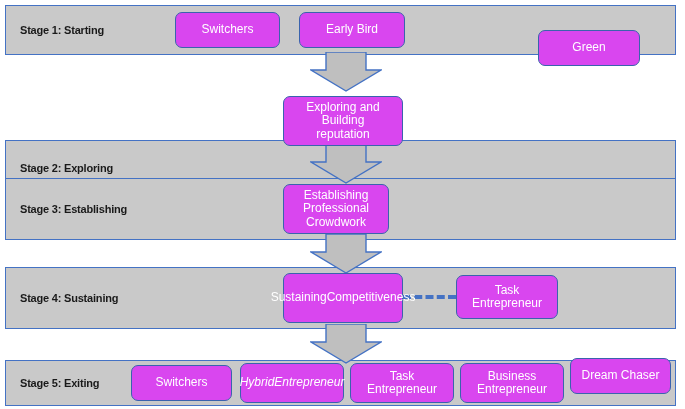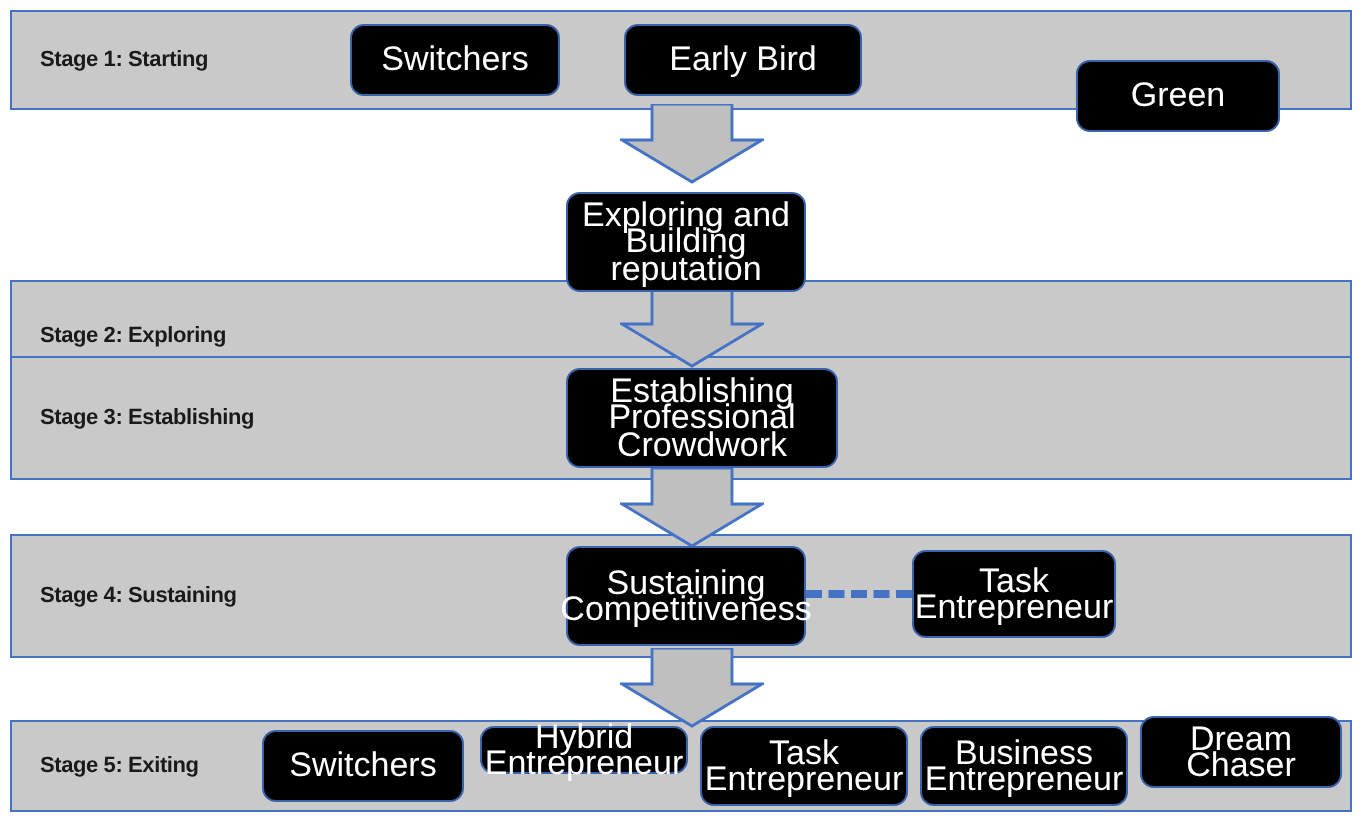"Switchers" .node { background: #000000 -> #d946ef; font-size: 17px -> 12px }
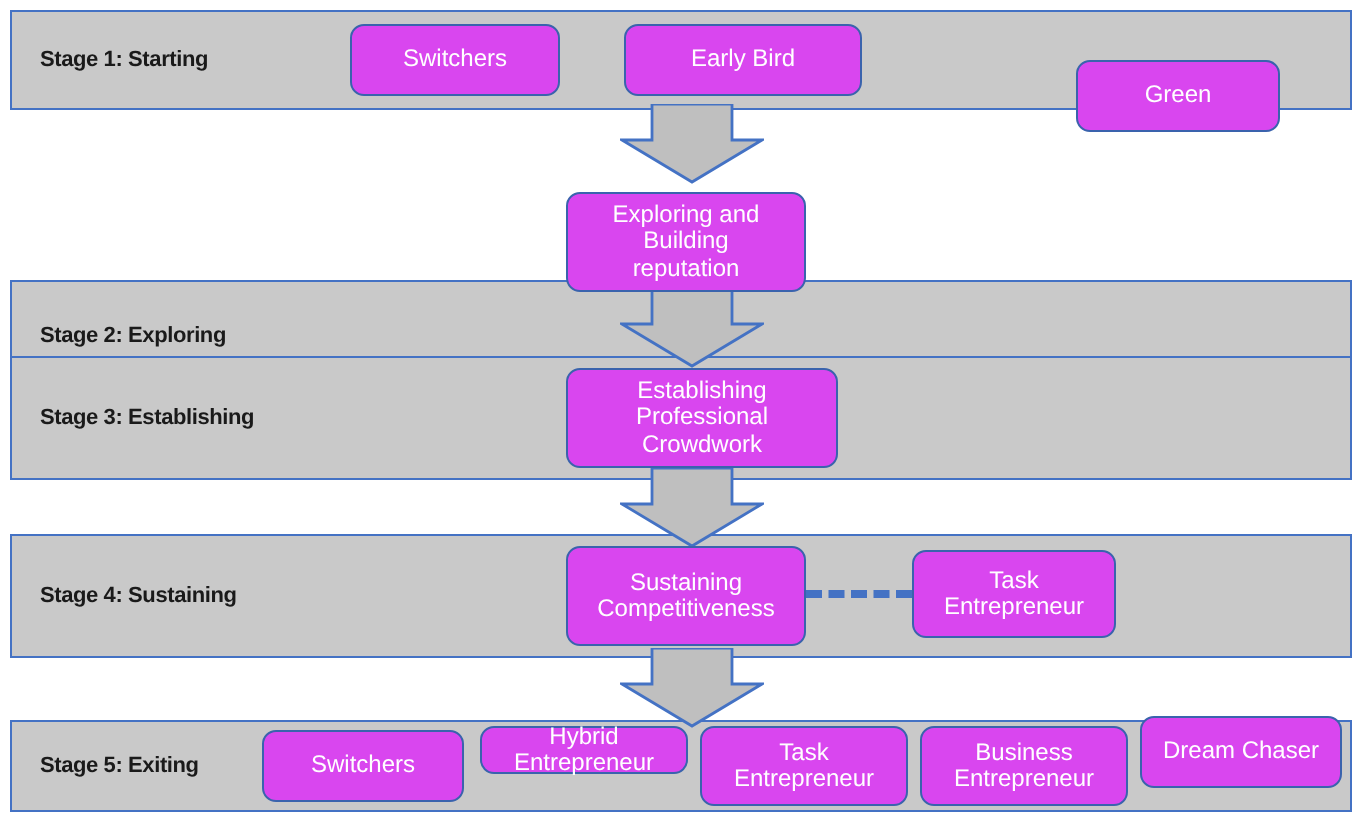"Early Bird" div.node { left: 312px -> 299px; width: 119px -> 106px }
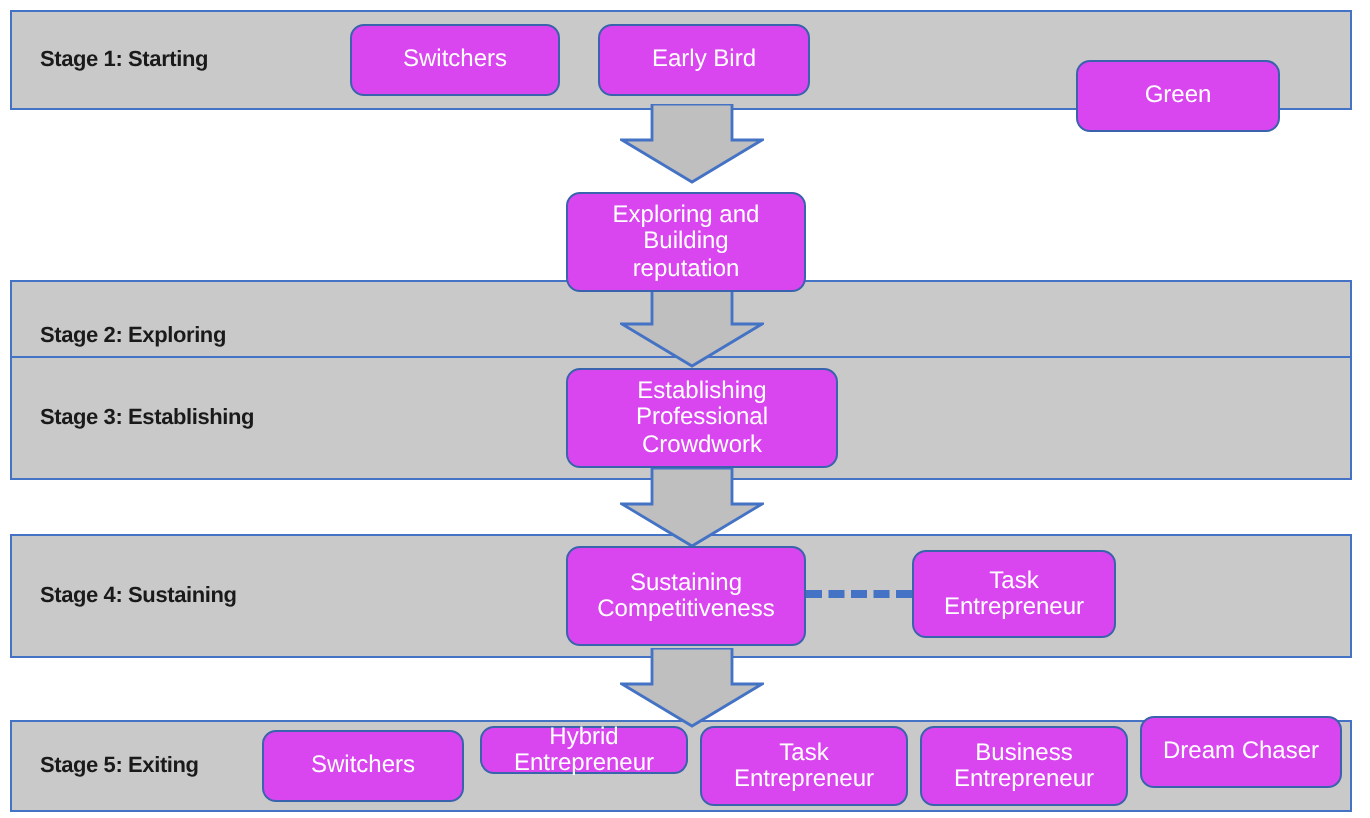"Establishing" div.node { width: 136px -> 106px }
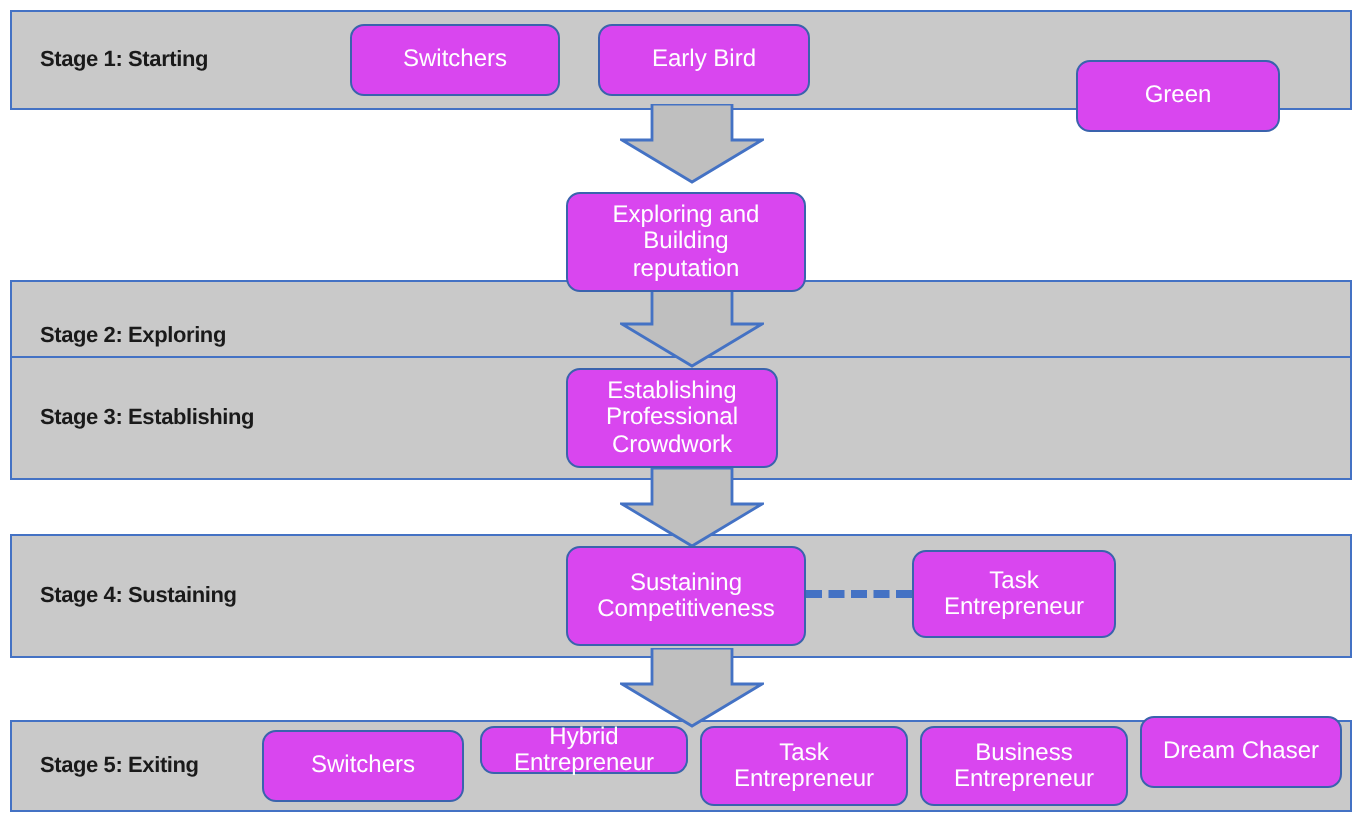"Sustaining" div.node { flex-direction: column -> row }
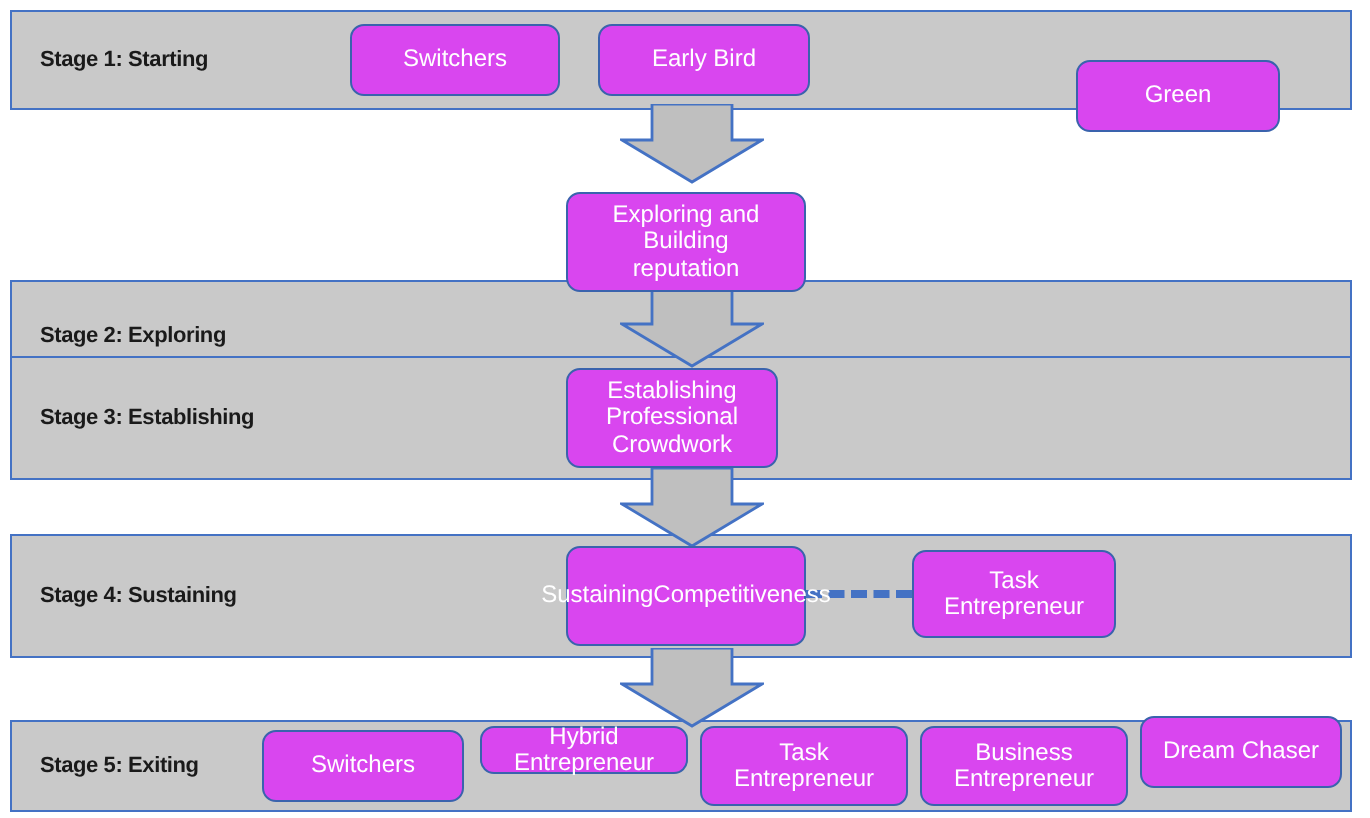"Hybrid" div.node { flex-direction: column -> row; font-style: none -> italic; height: 24px -> 40px }
